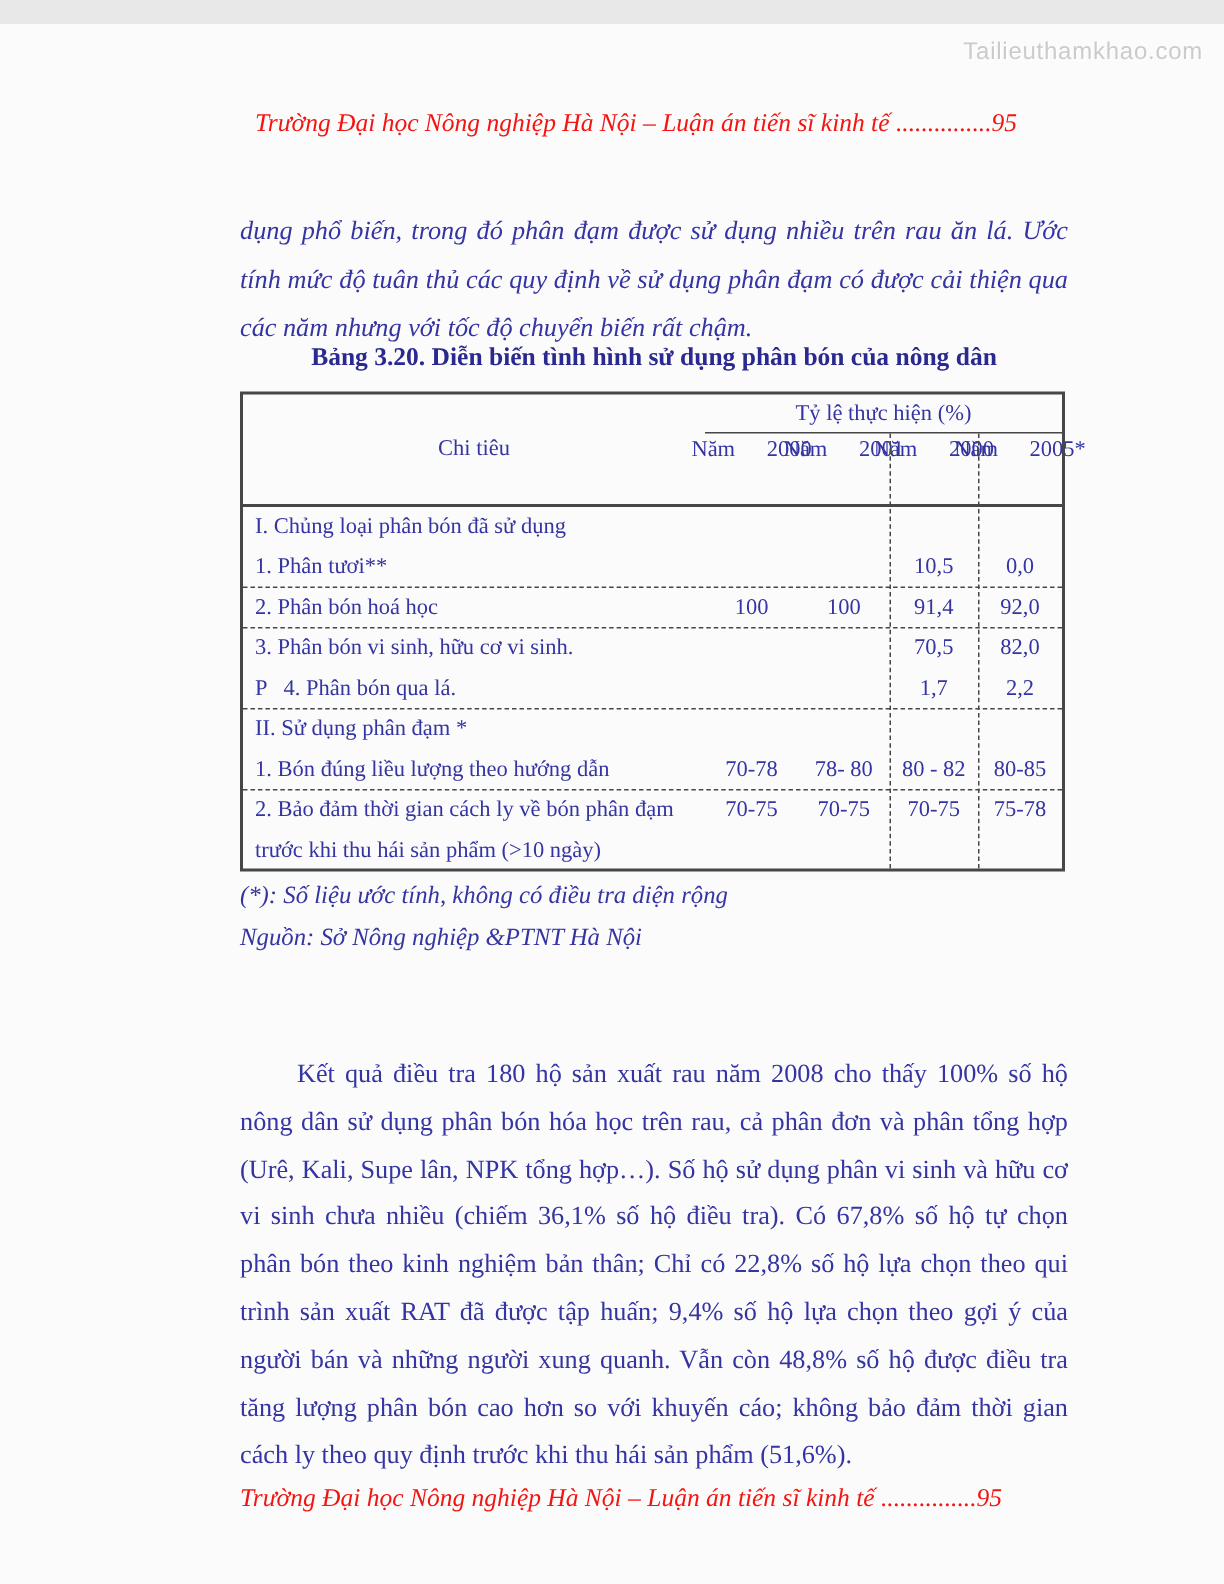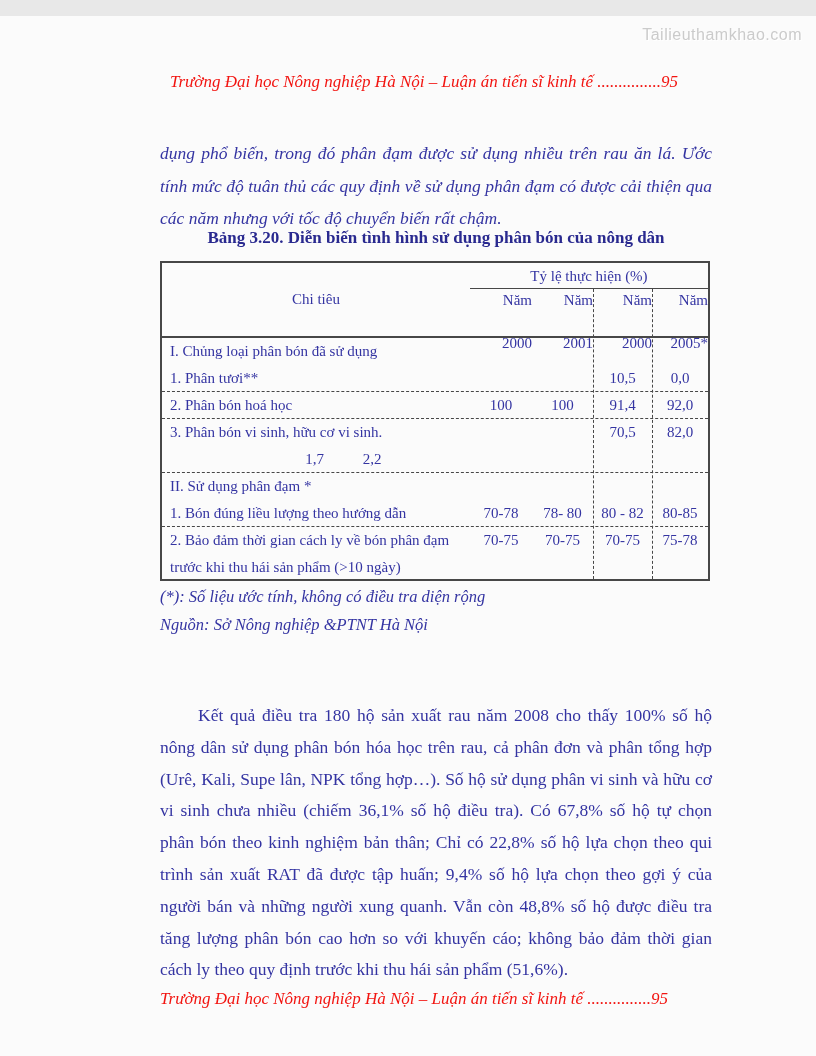"Năm" .th-year { align-items: flex-end -> flex-start; flex-direction: column -> none }
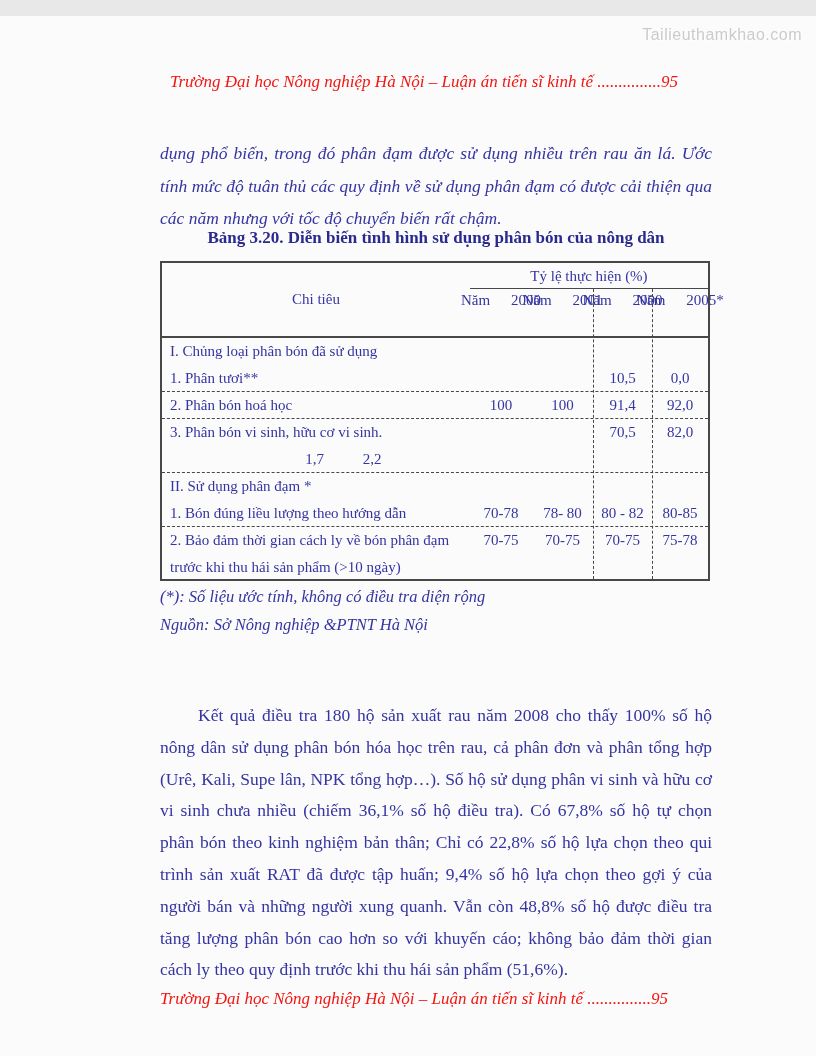"P 4. Phân bón qua" div.td-label { html: none -> <div>P 4. Phân bón qua lá.</div> }
